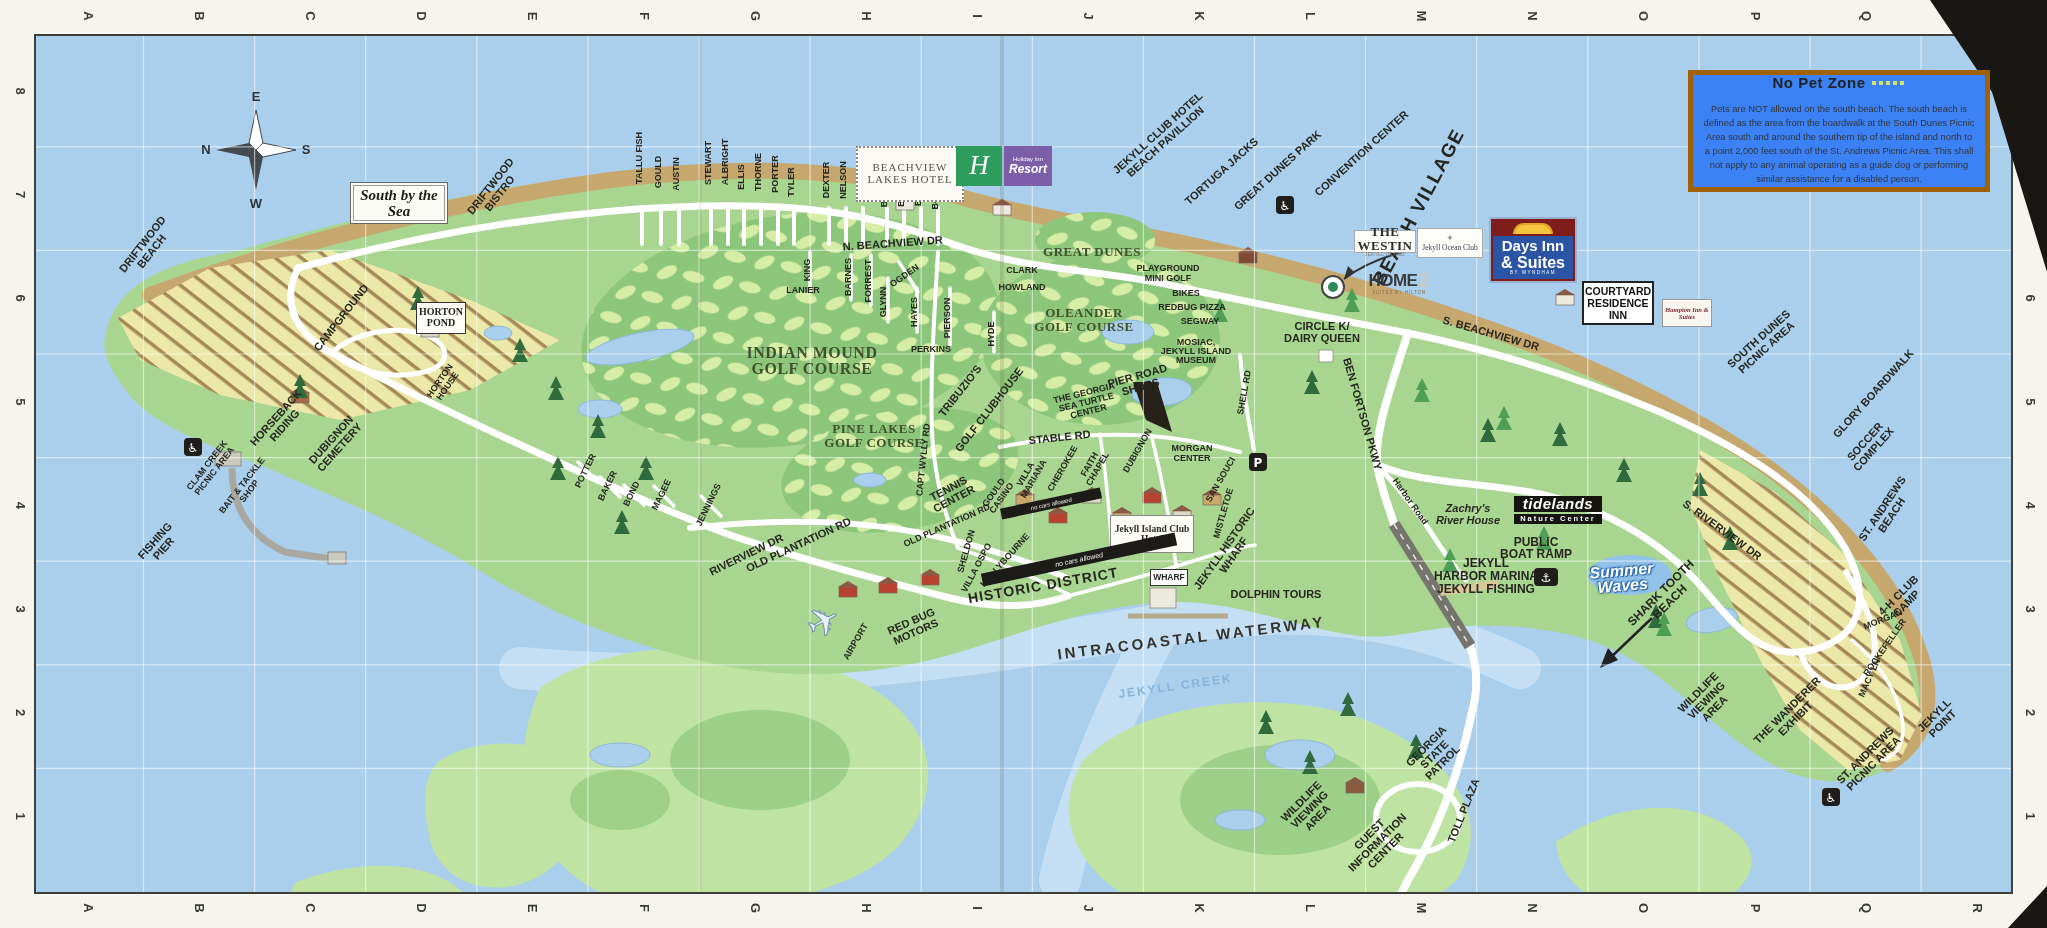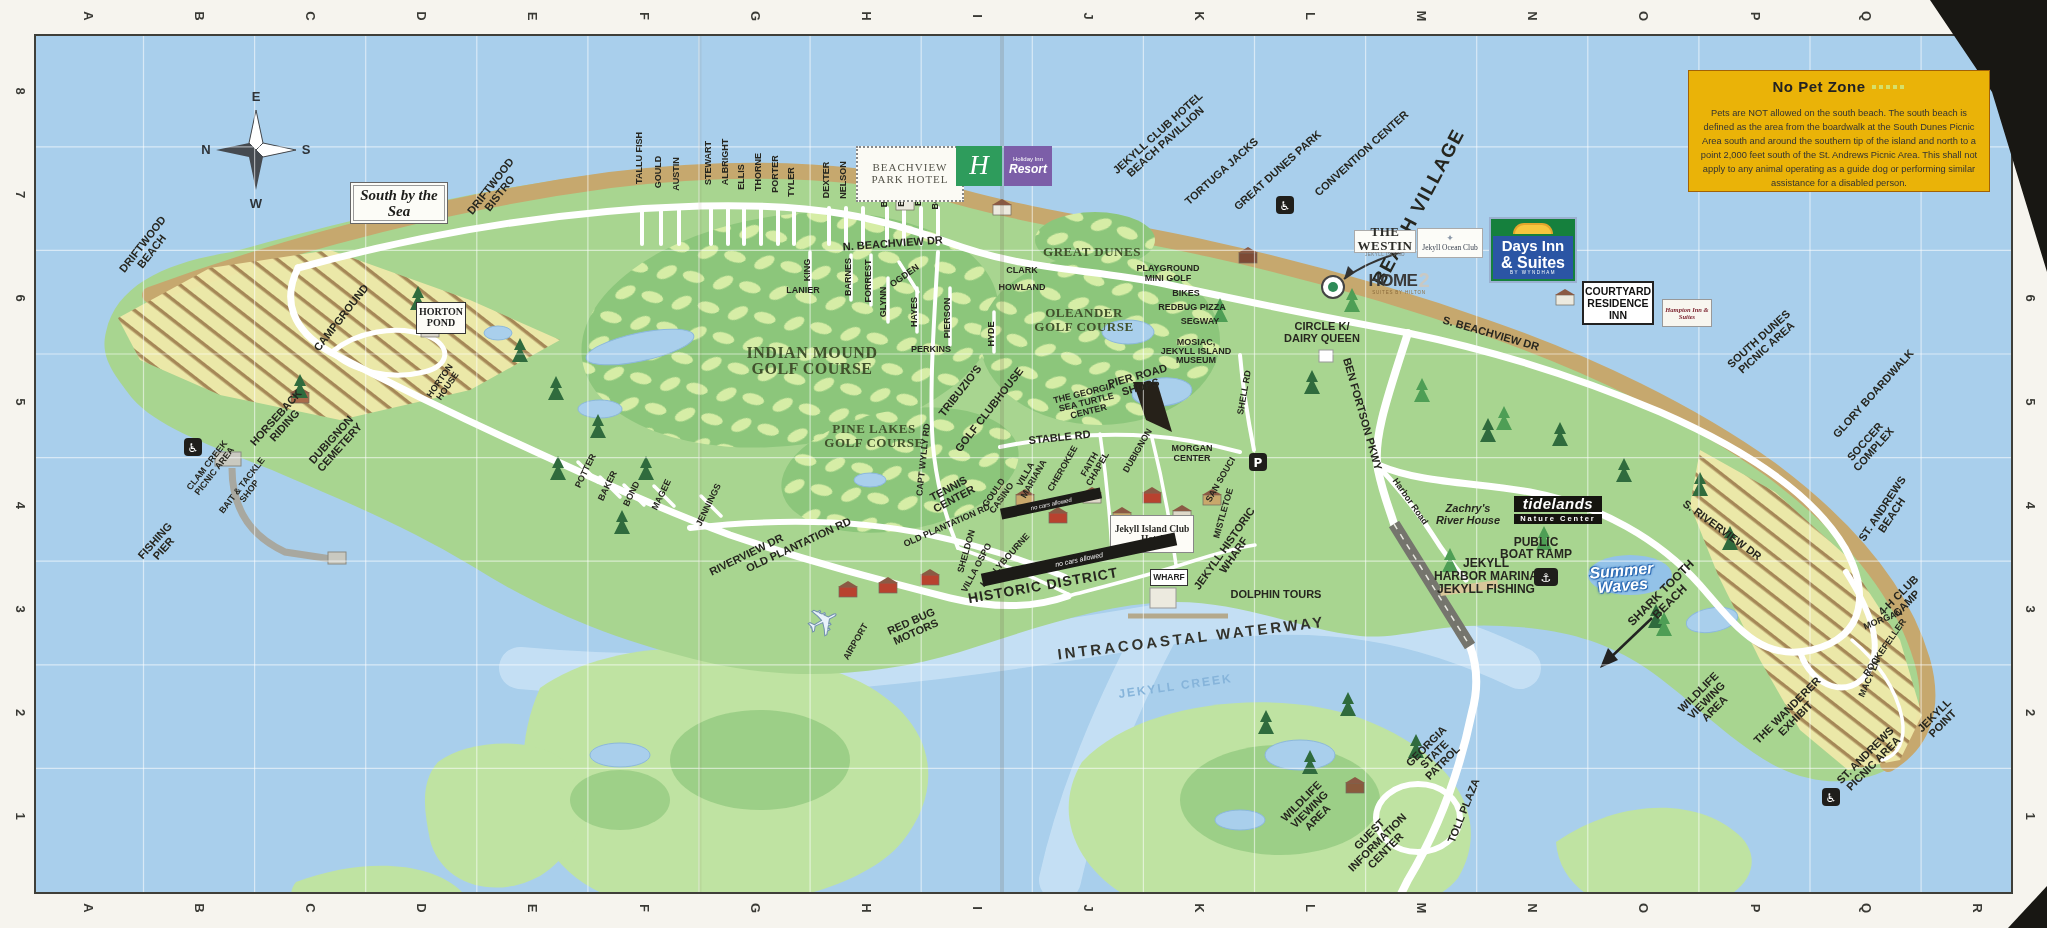"No Pet Zone" .nopet { background: #eab308 -> #3b82f6; border: 1px solid #a16207 -> 5px solid #a16207; justify-content: space-between -> center }
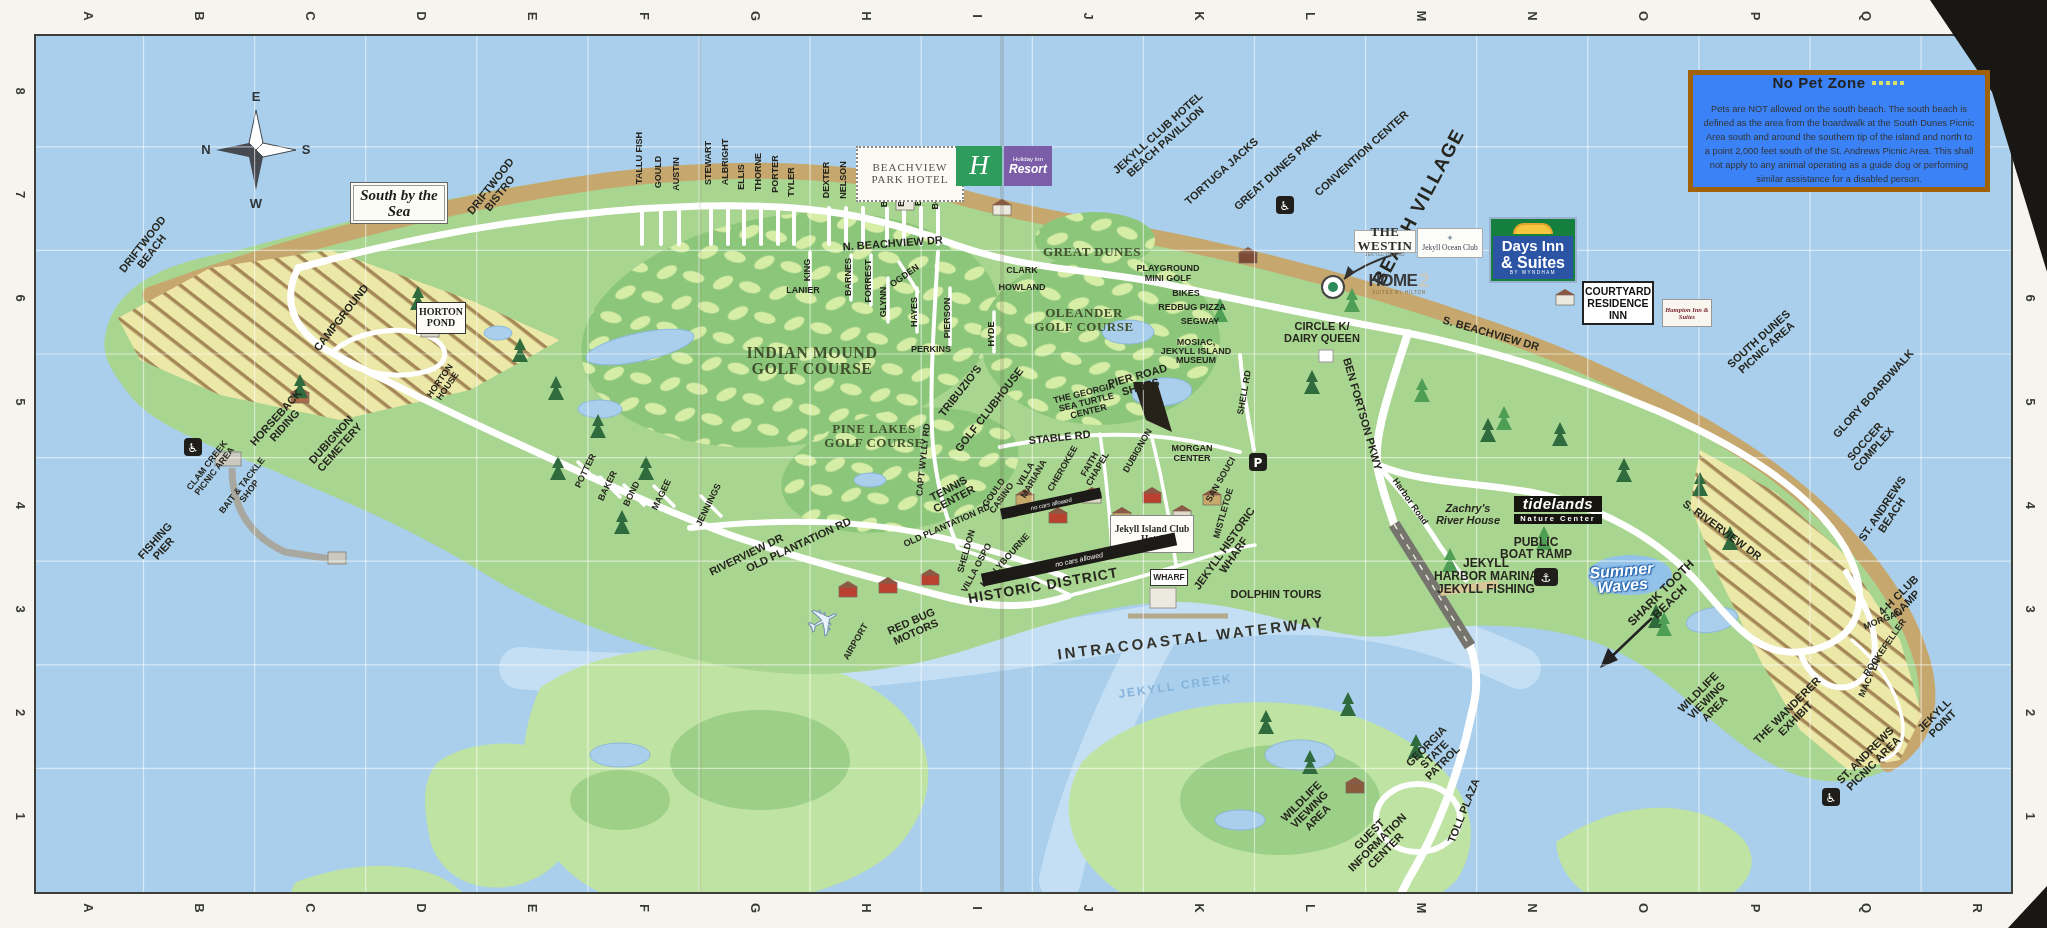"PARK HOTEL" span { text: PARK -> LAKES }
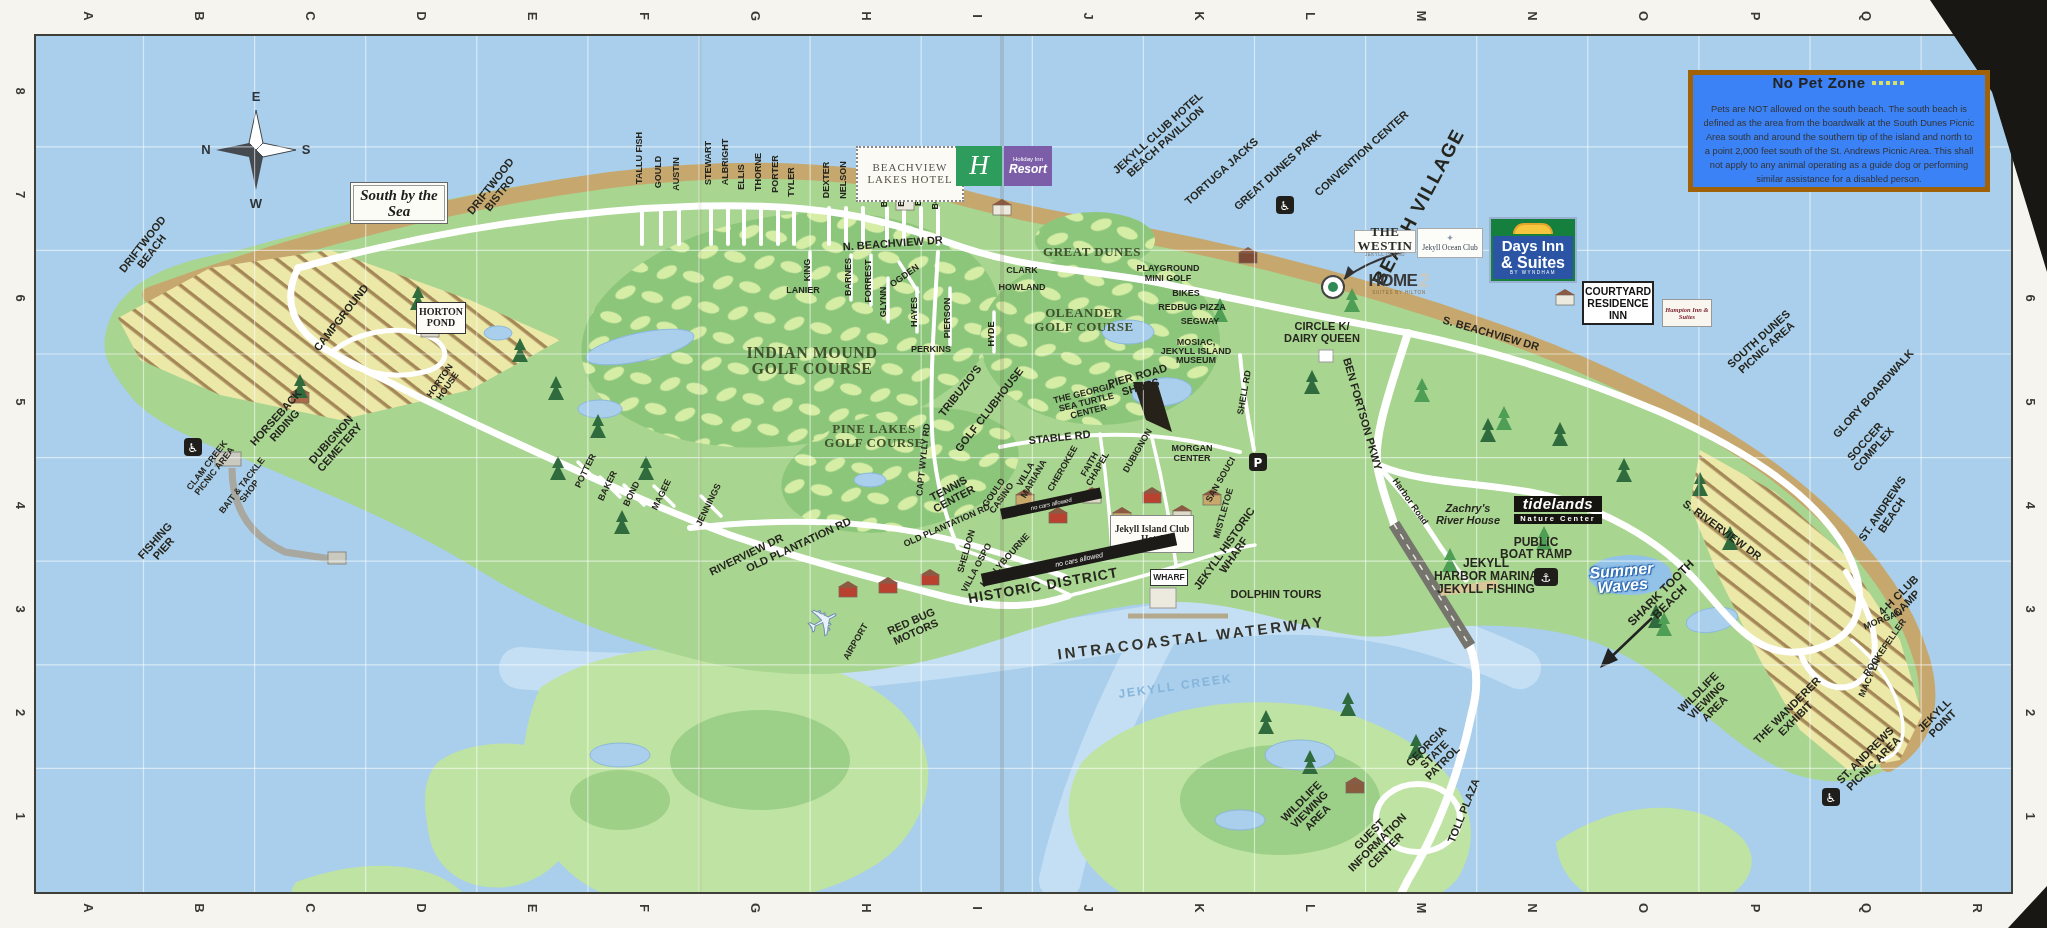"Days Inn" .days { background: #15803d -> #7f1d1d }
